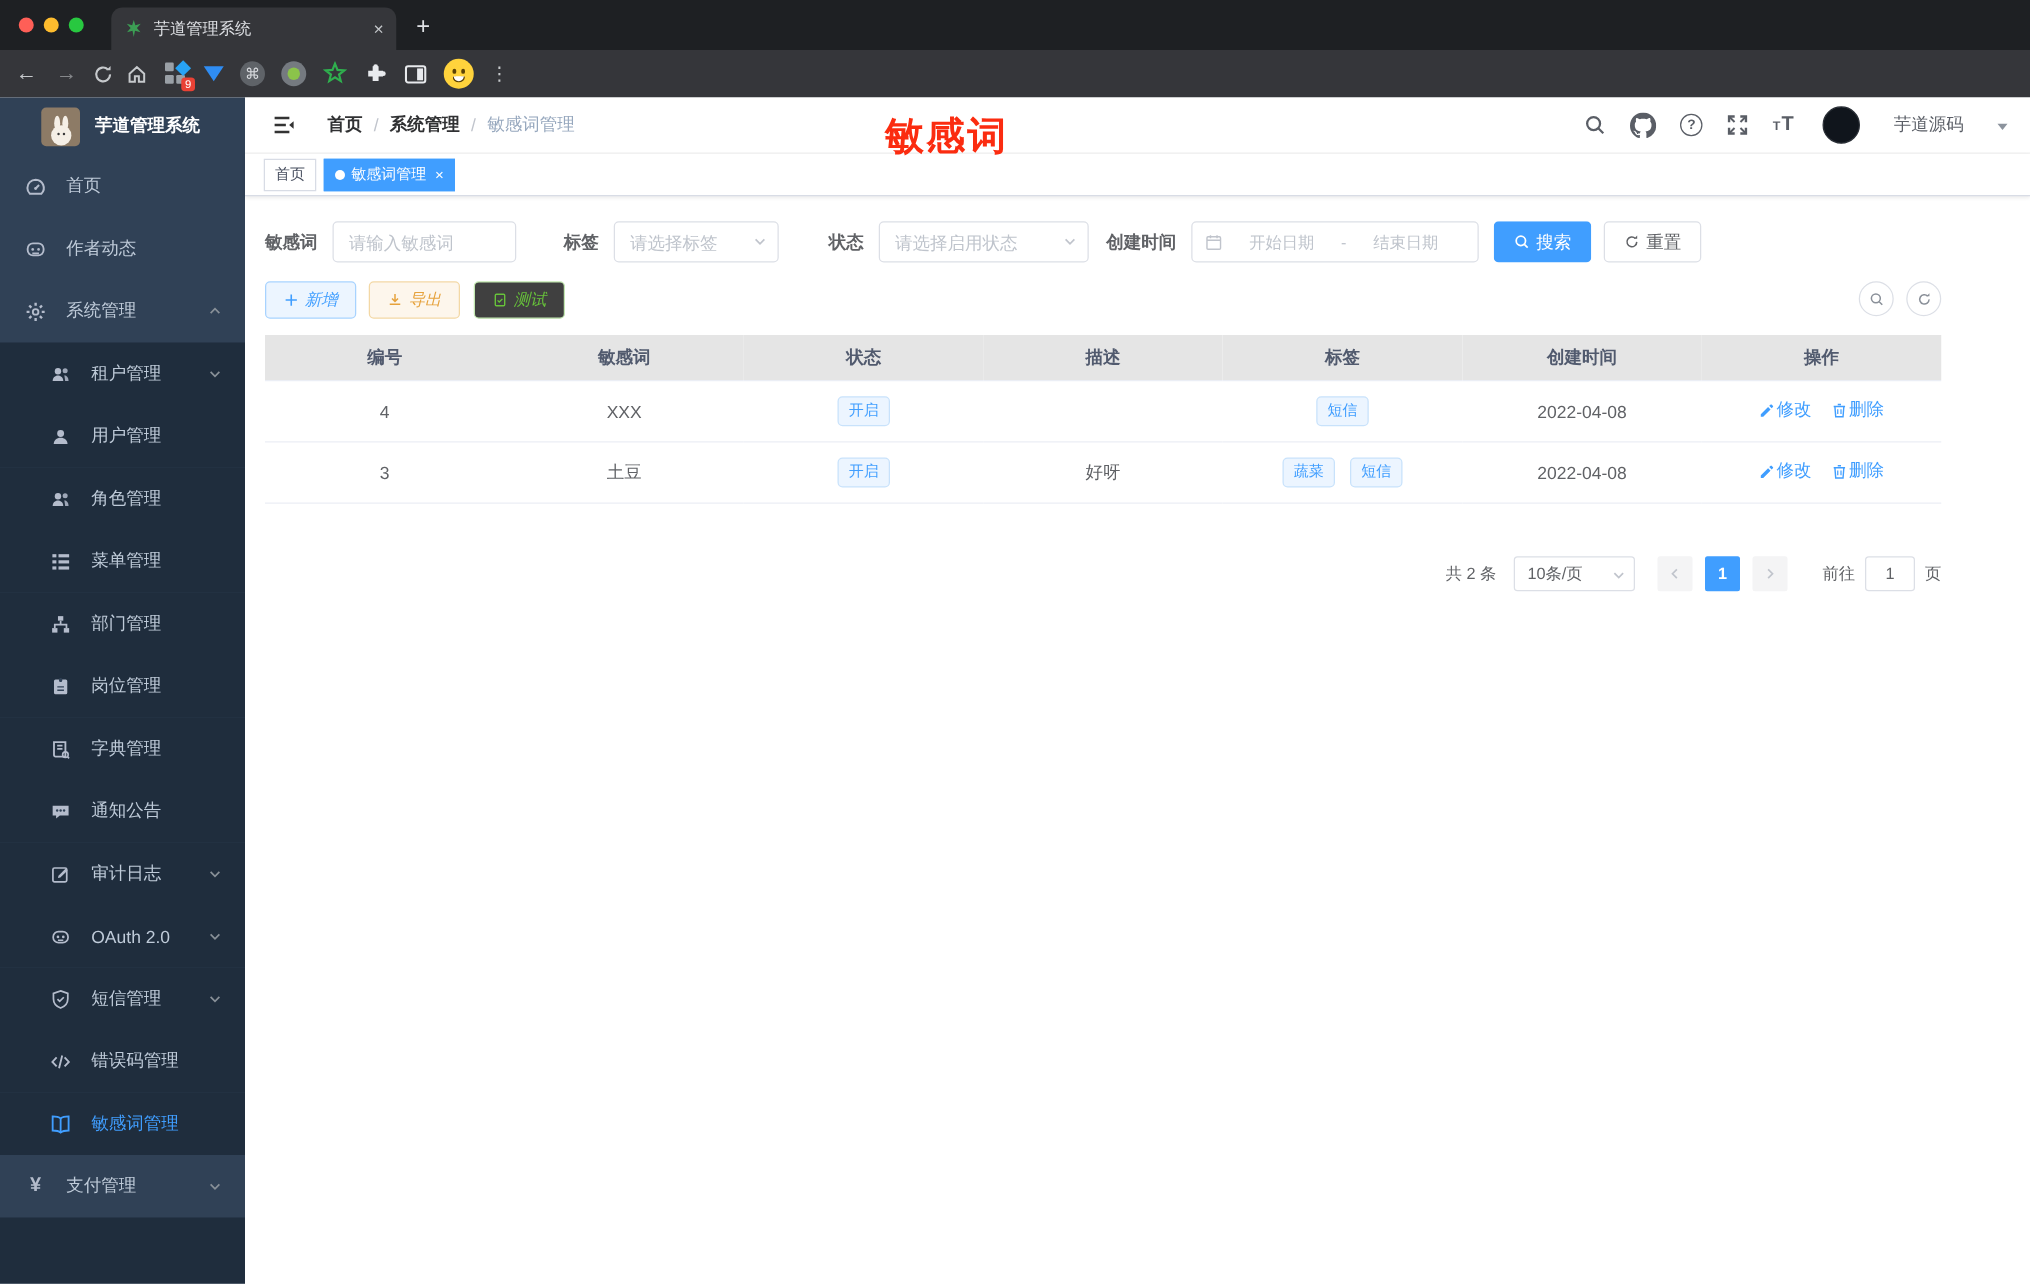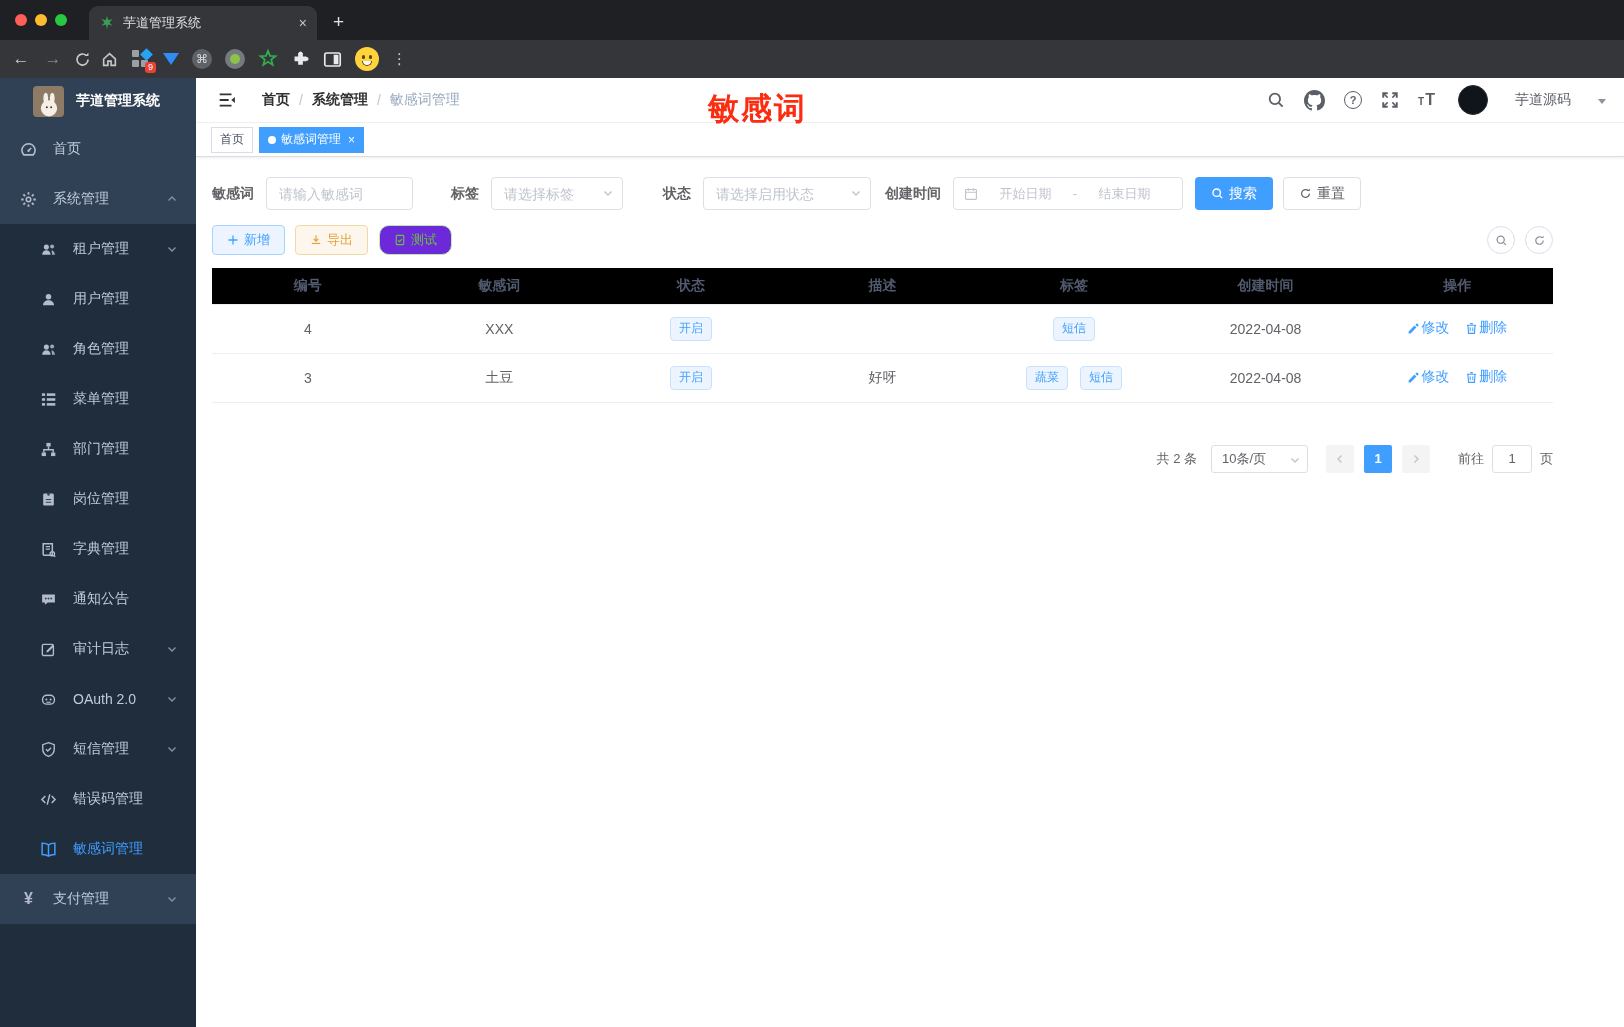"作者动态" div.s-item { html: none -> <div> <span> <svg> <rect></rect> <circle></circle> <circle></circle> <path></path> </svg> </span> <span>作者动态</span> </div> }
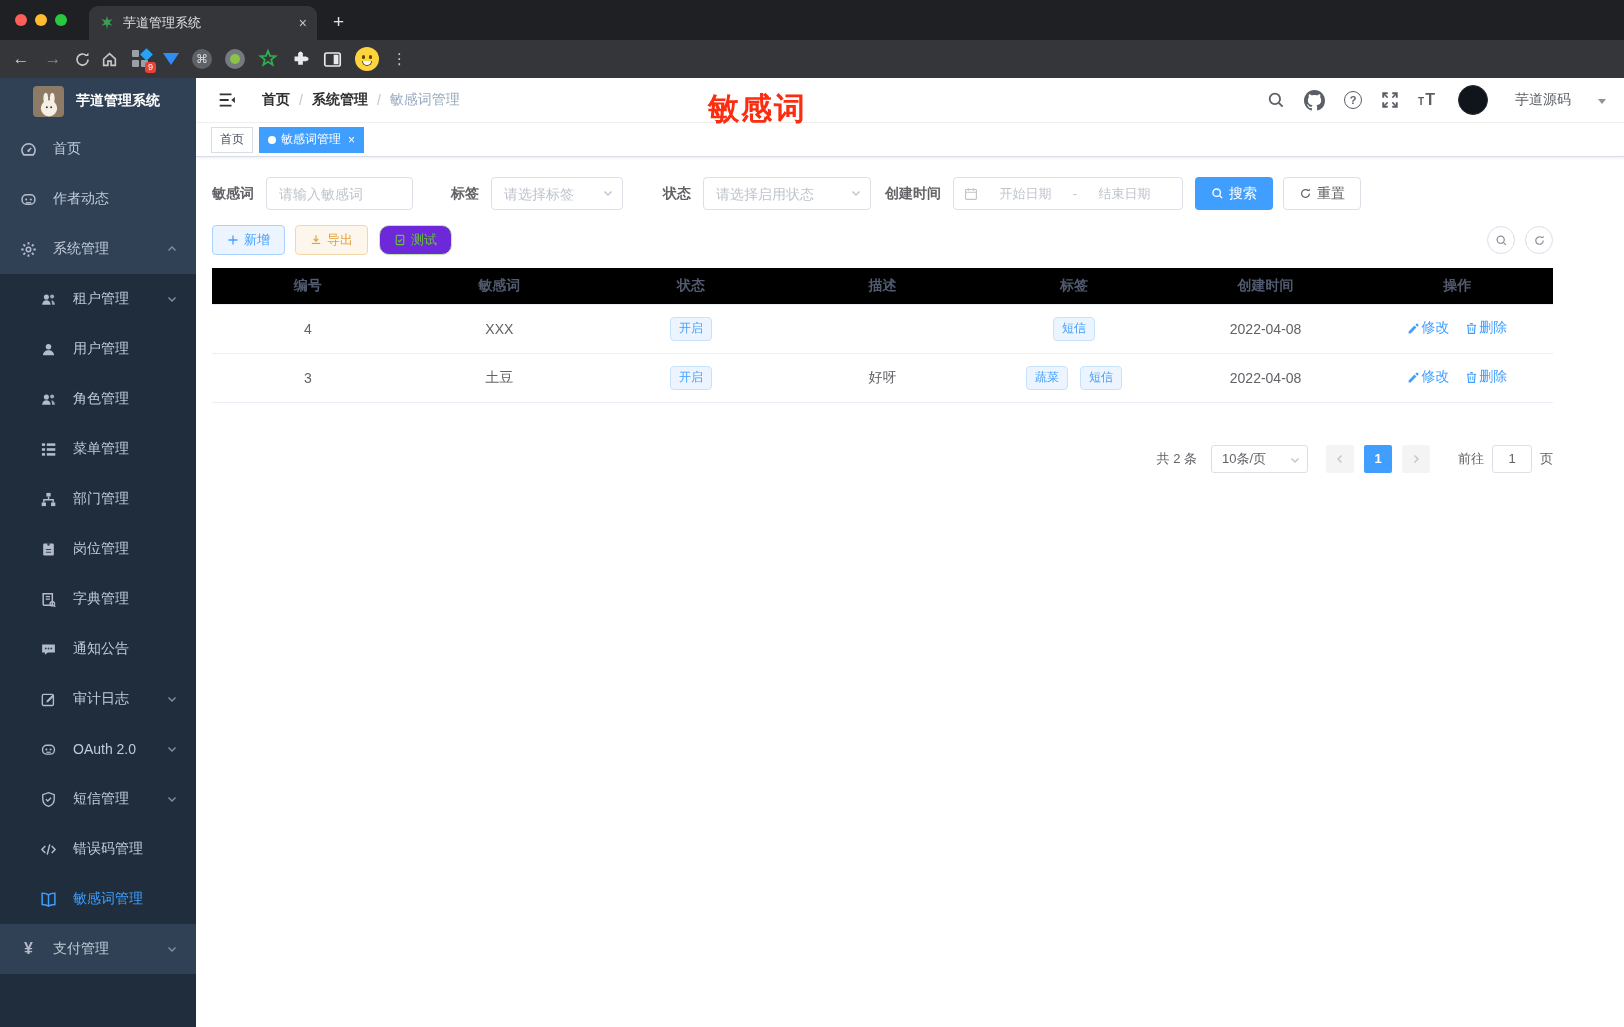"新增" .btns-row { align-items: center -> none; font-style: none -> italic }
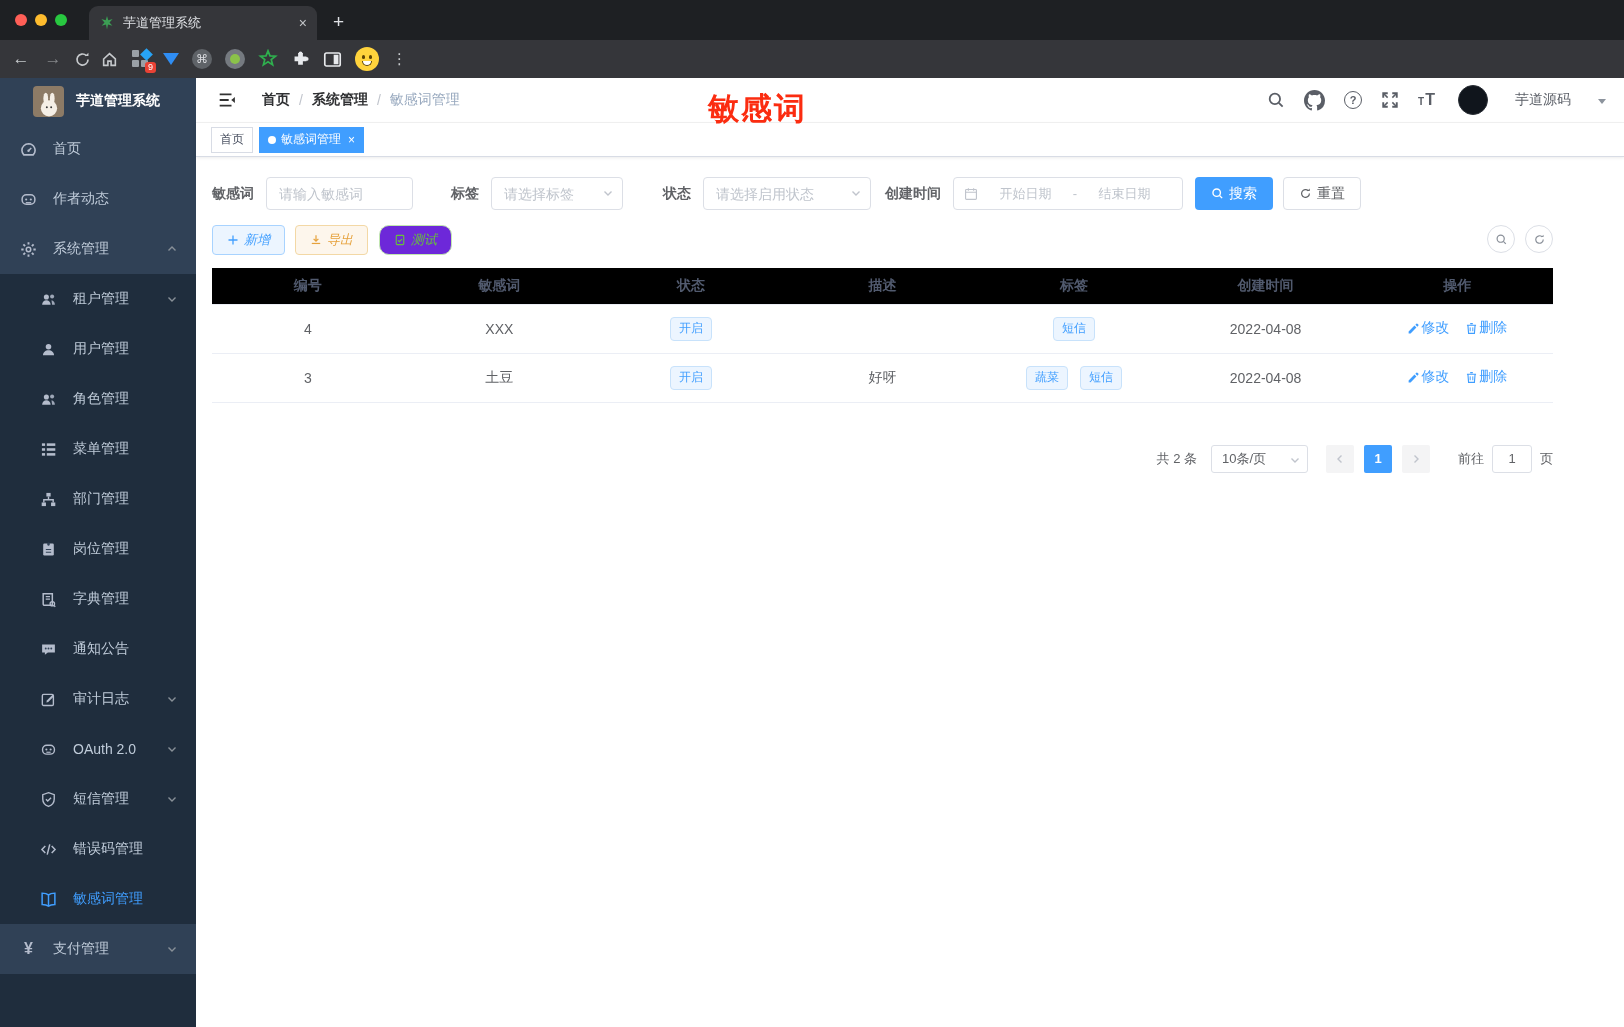"测试" .b-test { background: #6d28d9 -> #404040; border-radius: 10px -> none }
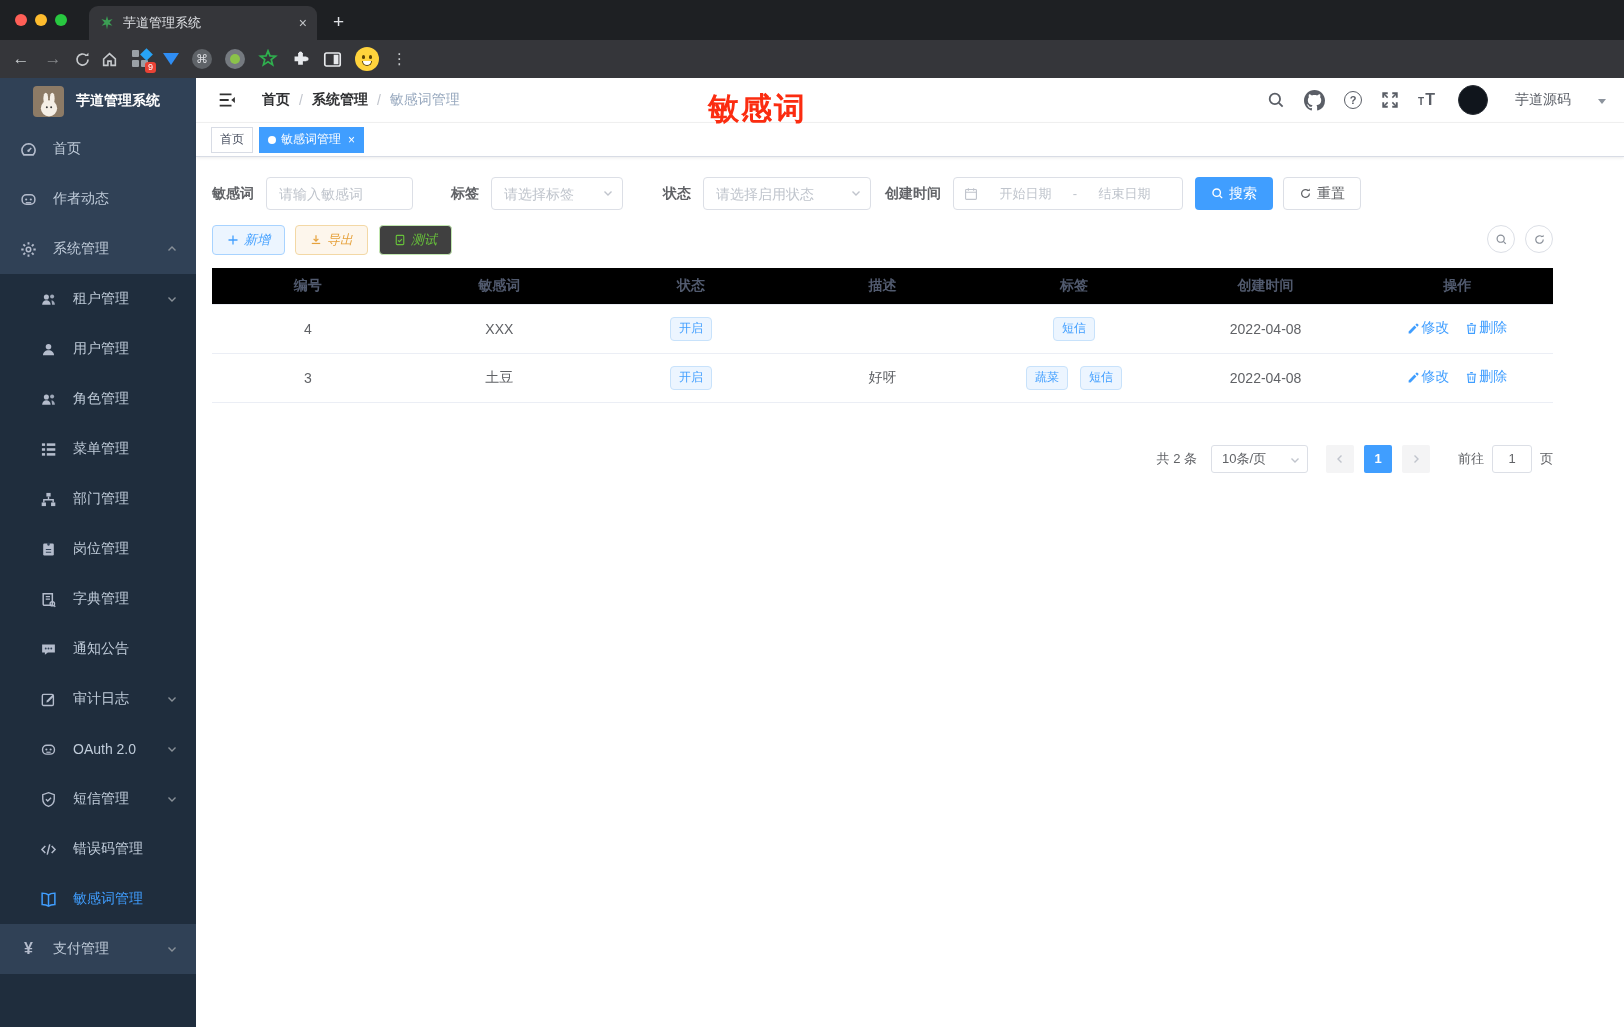"编号" thead th { background: #000000 -> #e5e5e5 }
